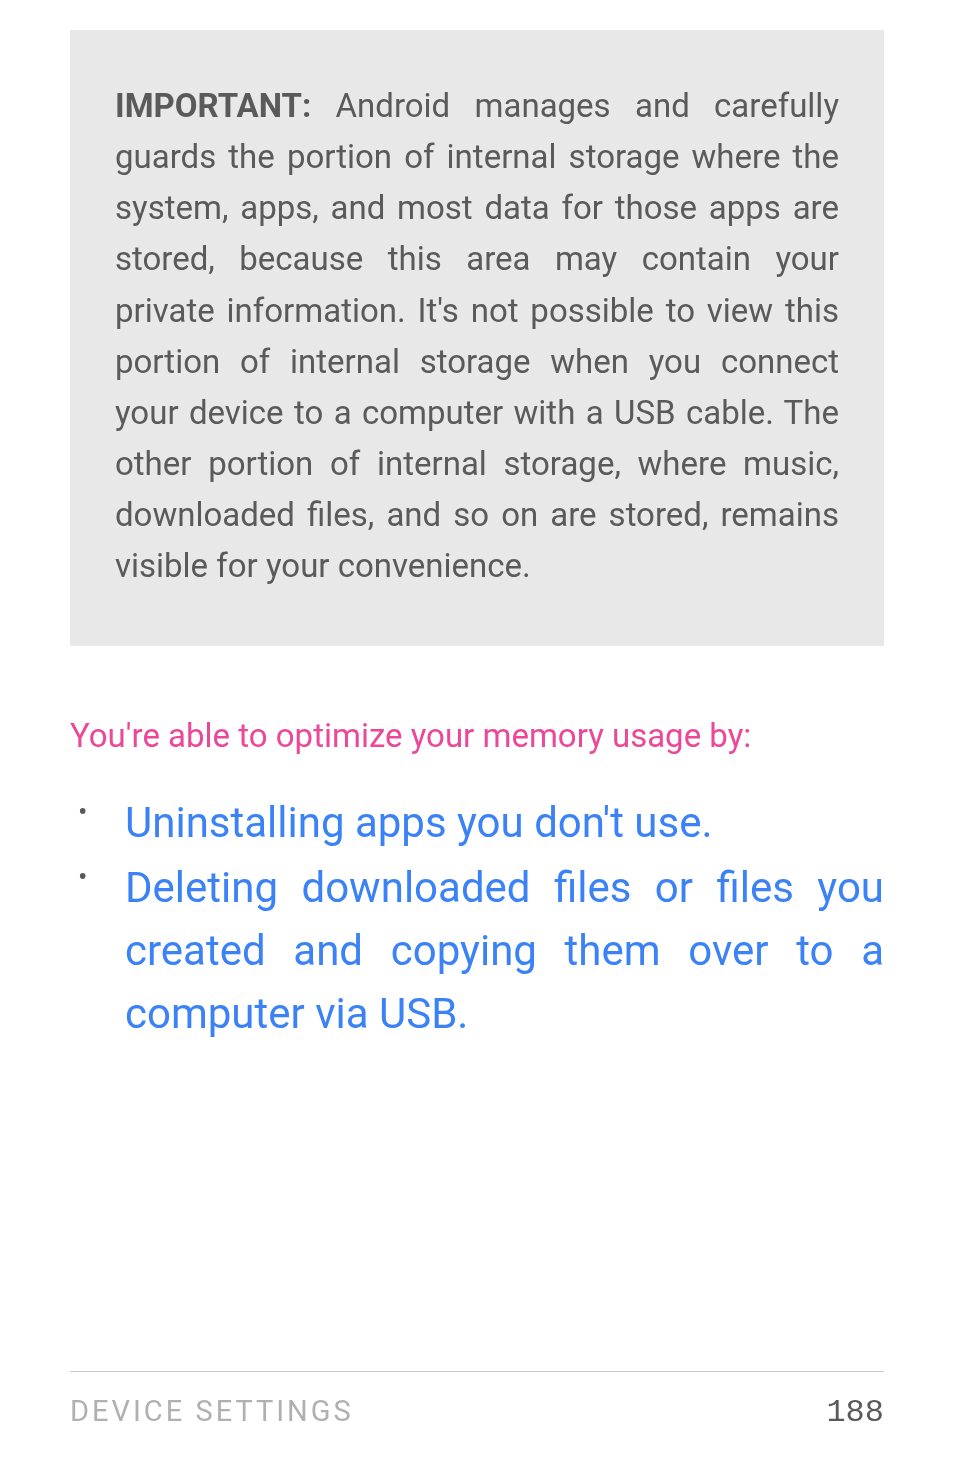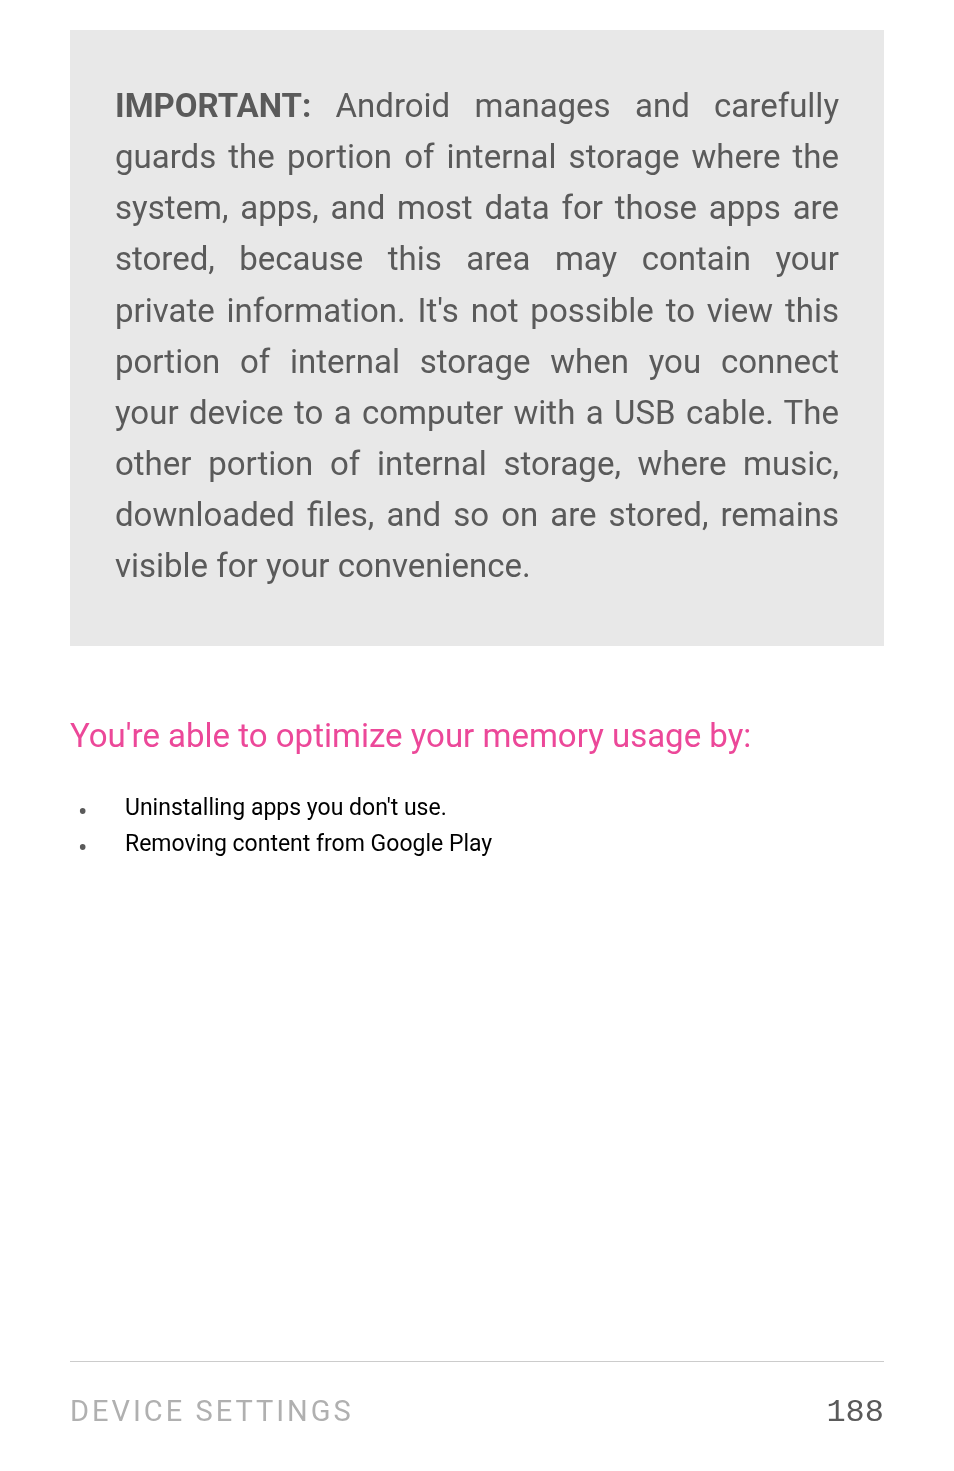"Uninstalling apps you don't use." .bullet-list li { color: #000000 -> #3b82f6; font-size: 23px -> 42px }
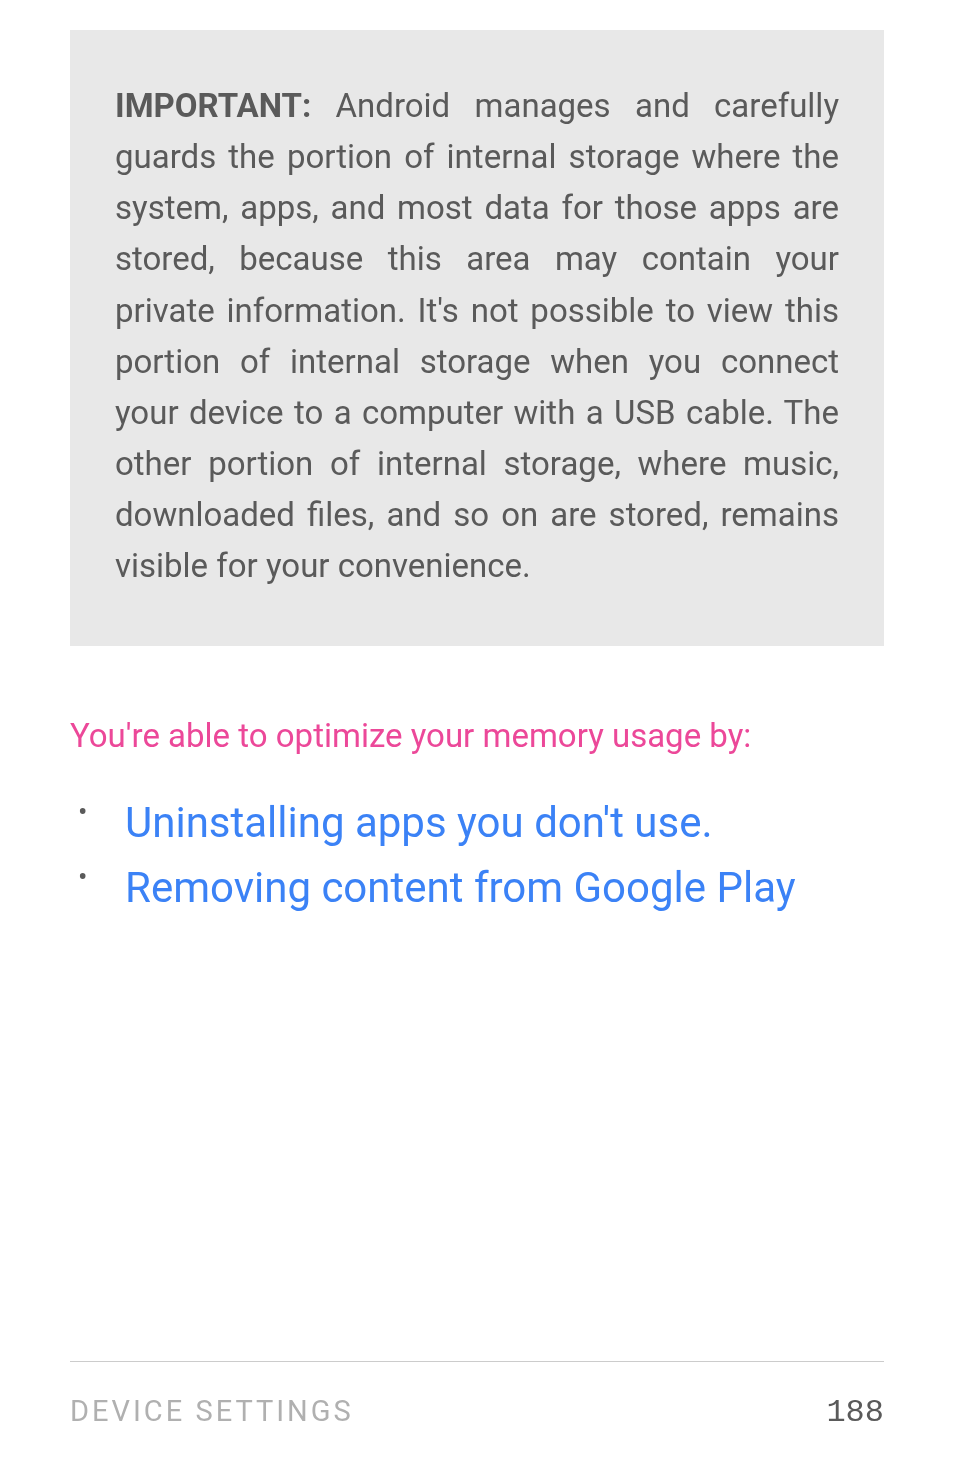"Deleting downloaded files or files" li { html: none -> <li>Deleting downloaded files or files you created and copying them over to a computer via USB.</li> }
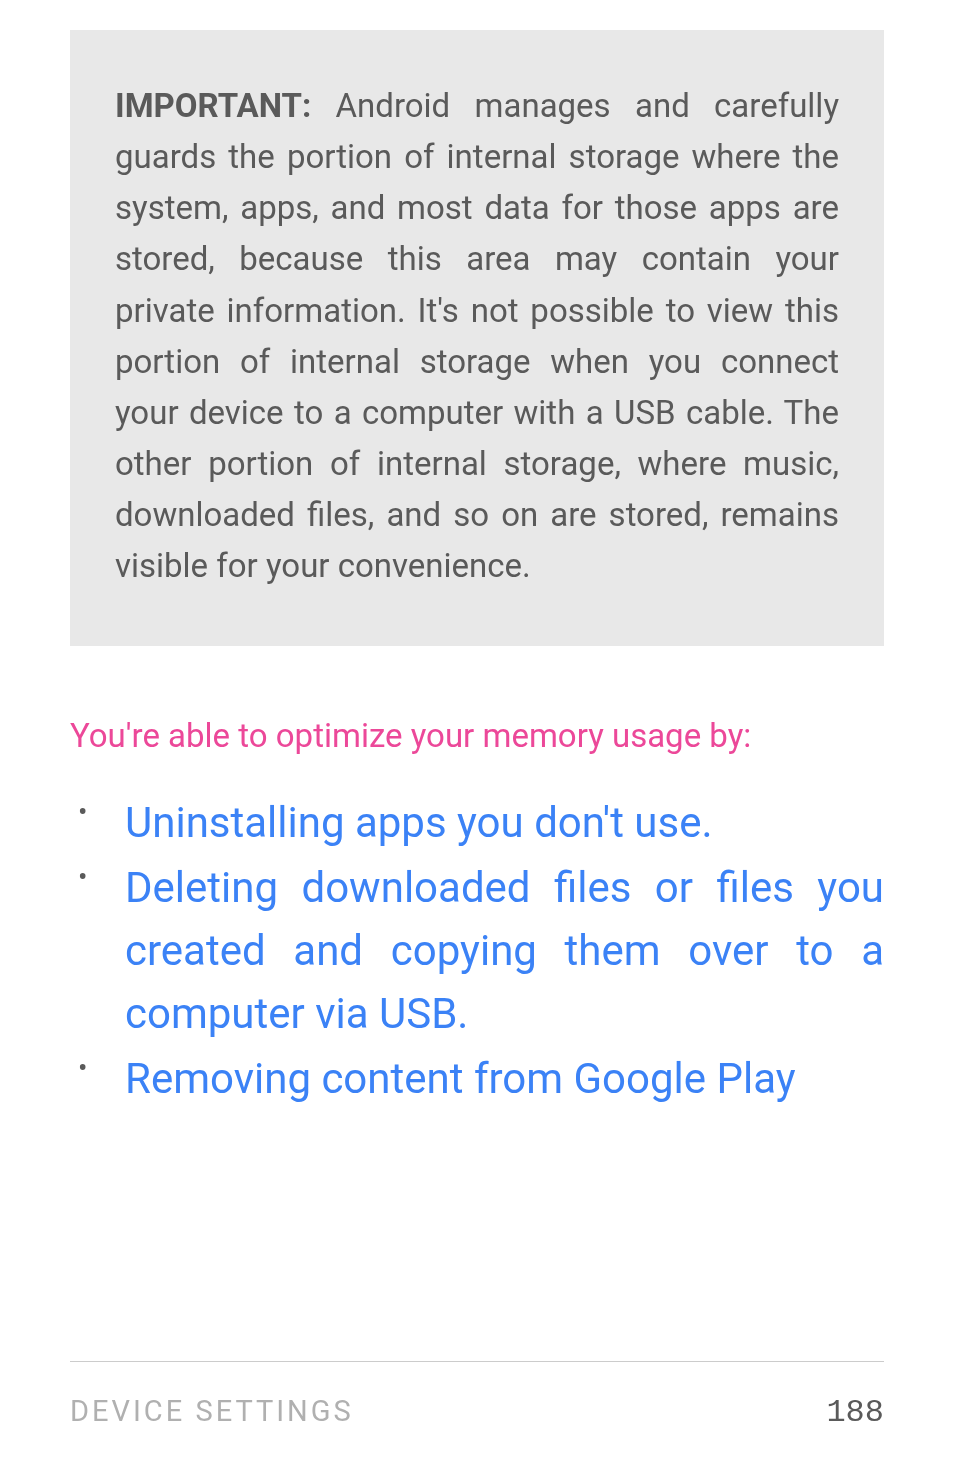"Removing content from Google Play" li { html: <li>Removing content from Google Play</li> -> none }
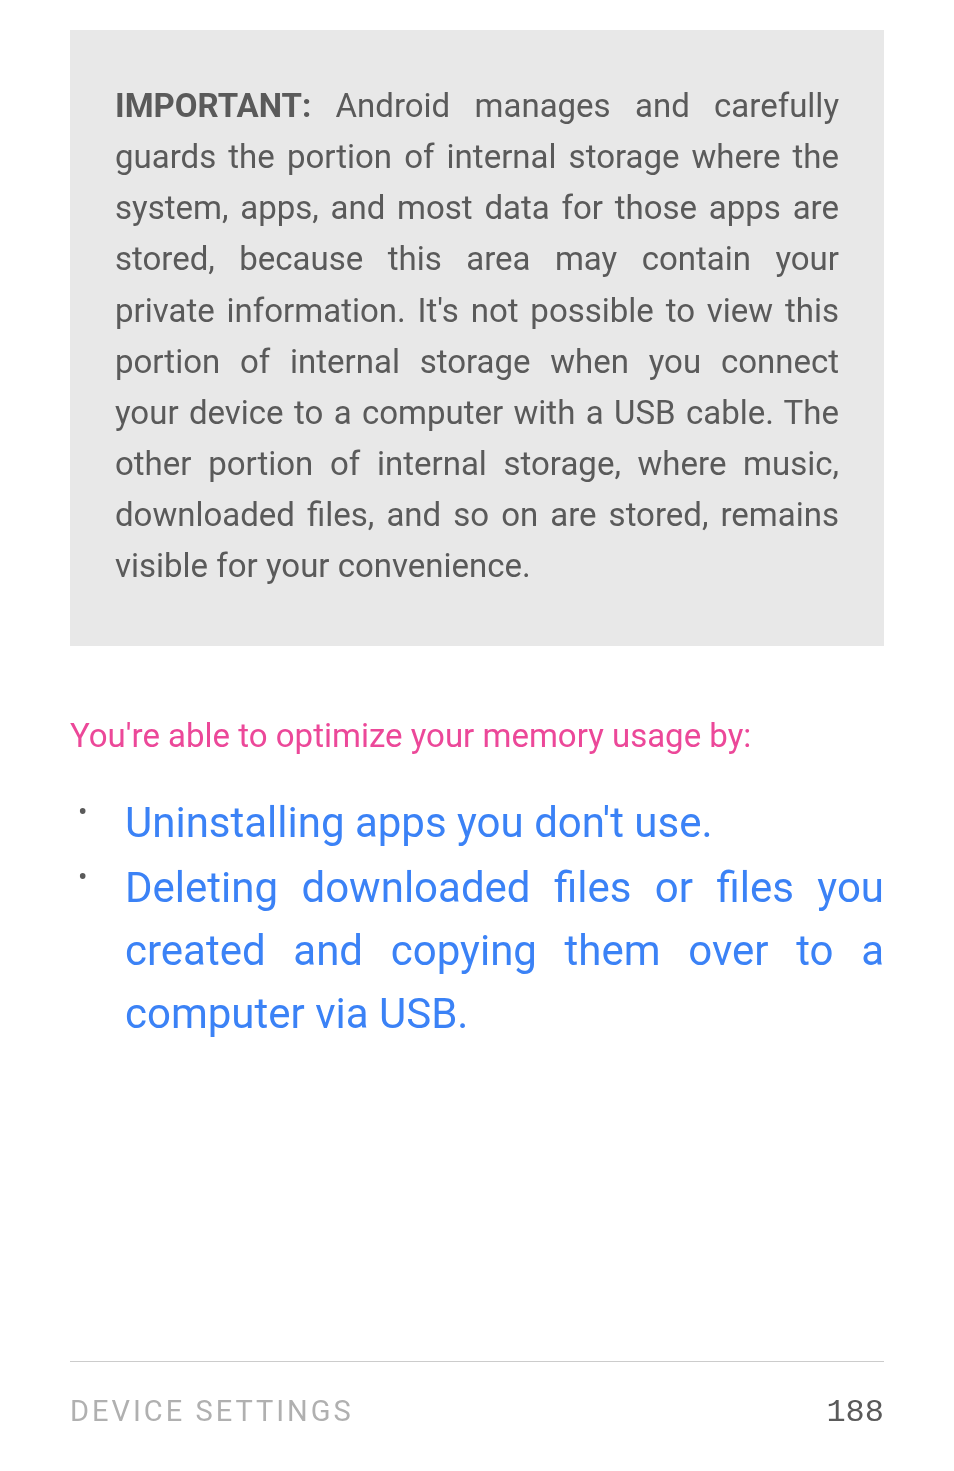"DEVICE SETTINGS" .footer { padding-top: 32px -> 22px }
